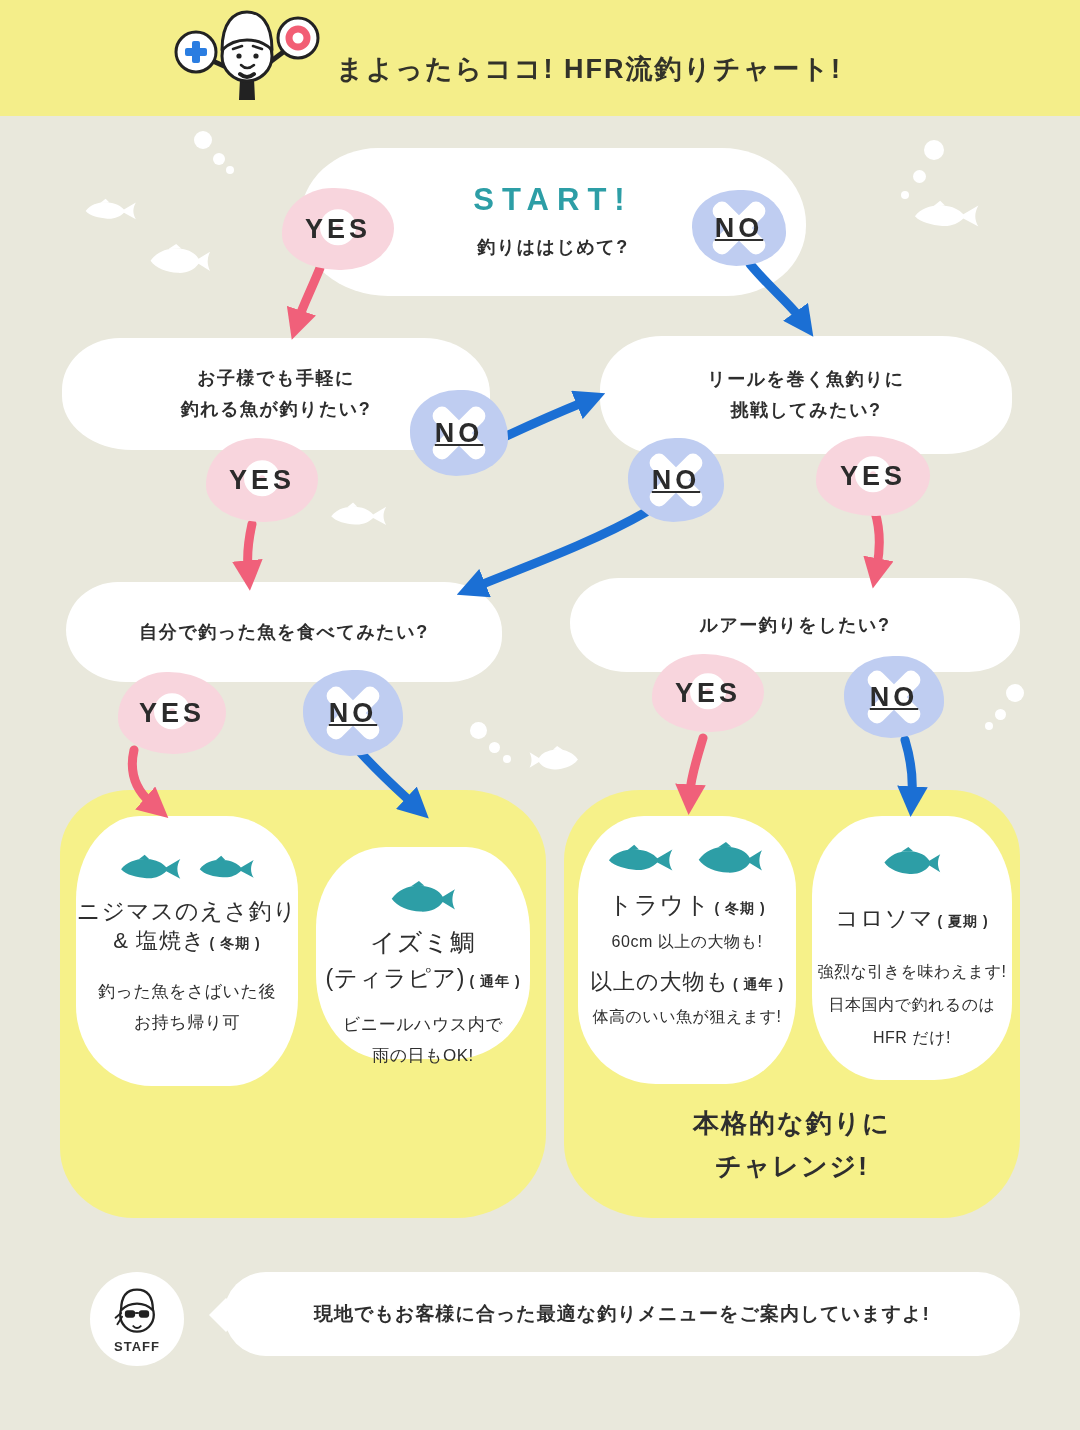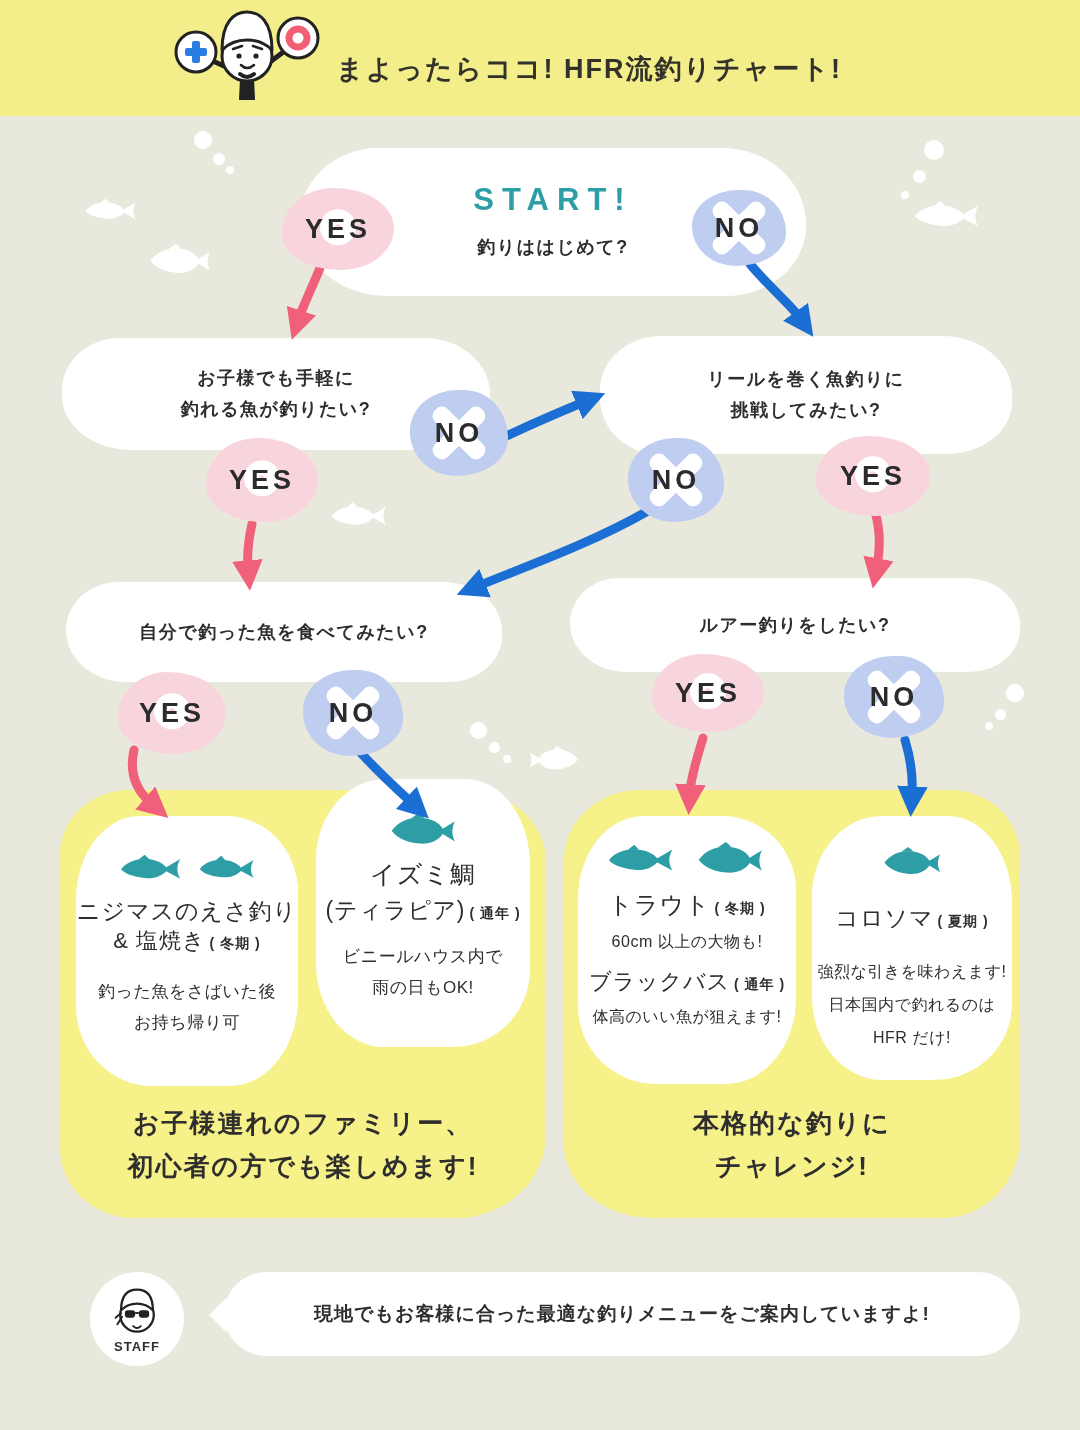"NO" .badge.blue { text-decoration: none -> underline }
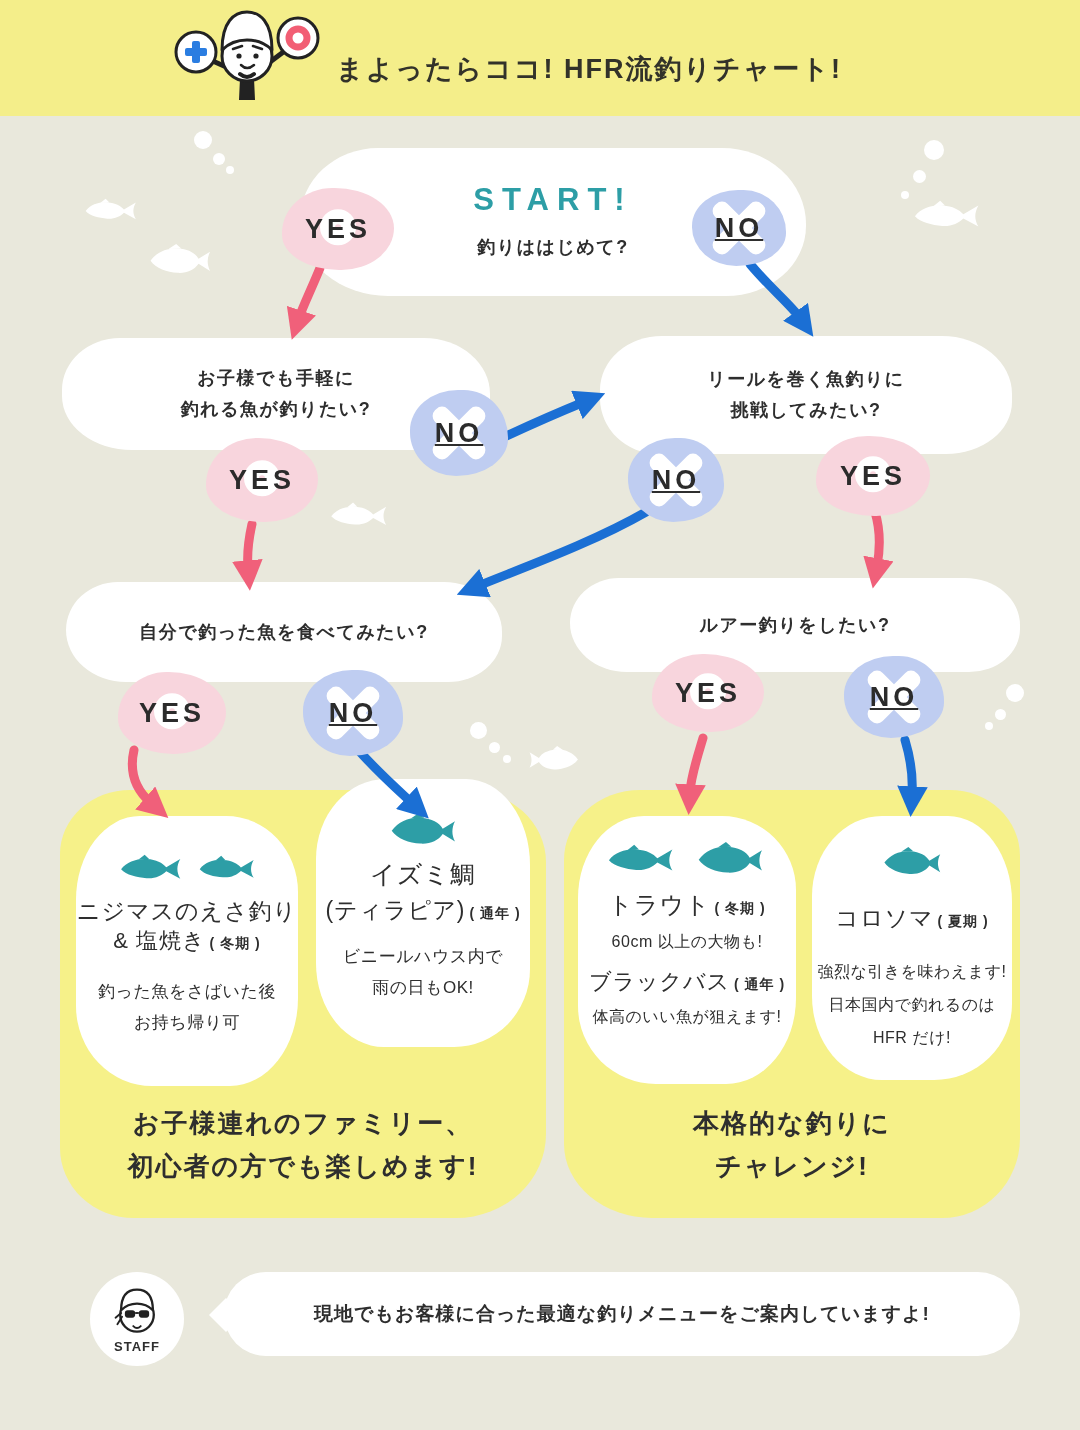"イズミ鯛" div.card { height: 268px -> 212px; top: 779px -> 847px }
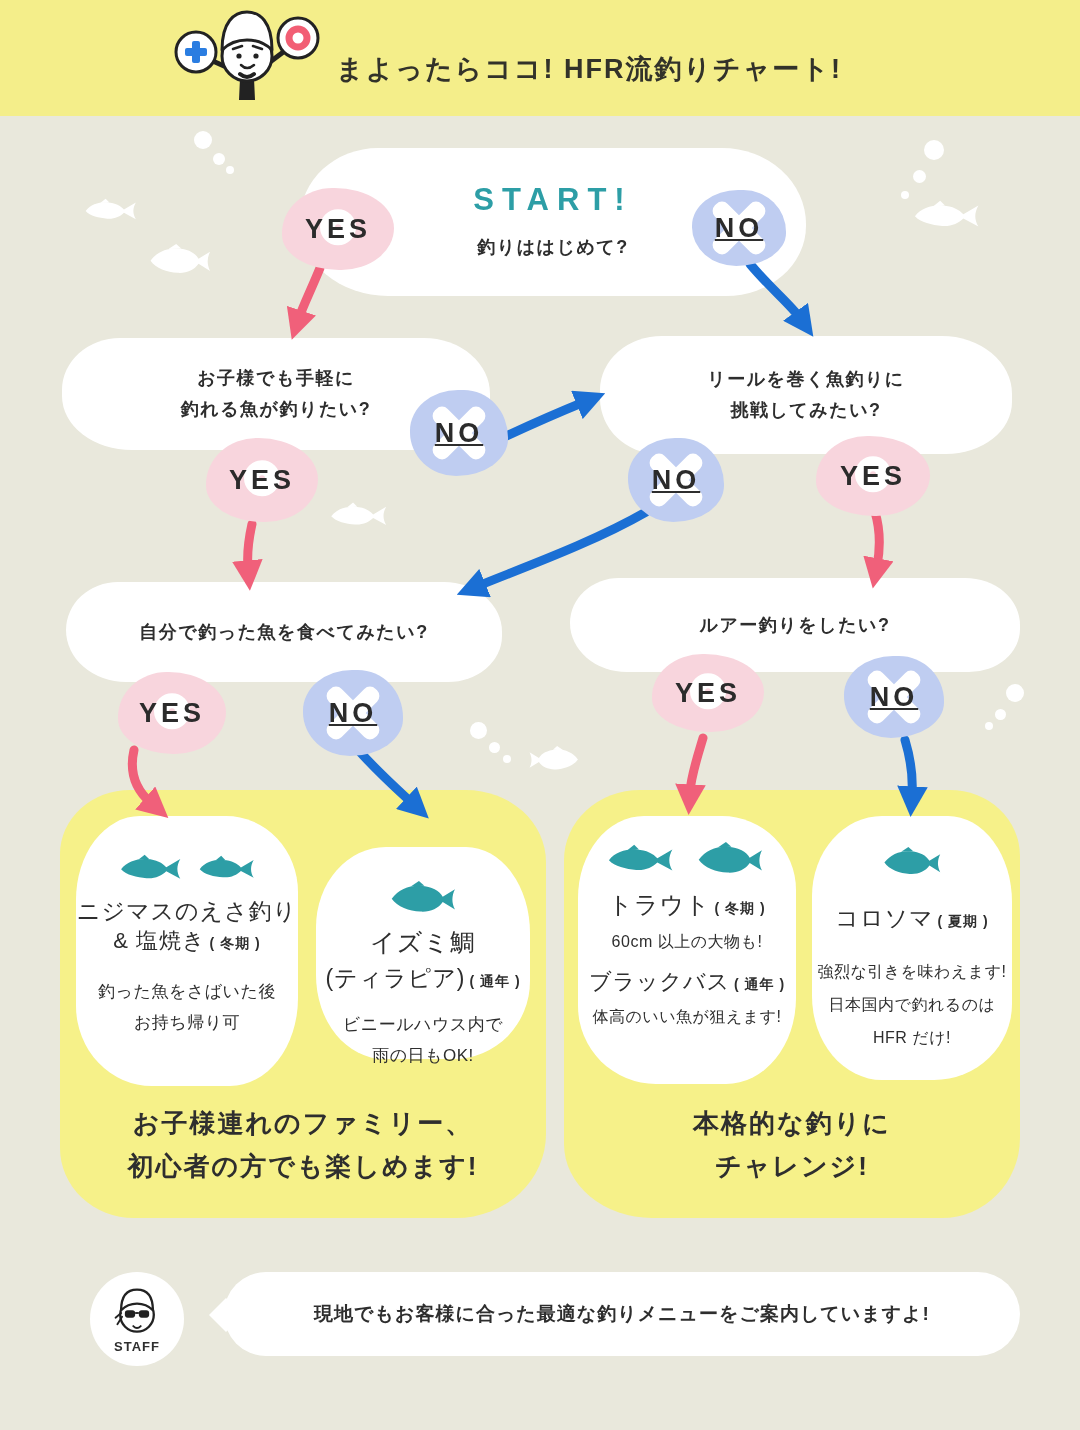"ブラックバス" span.card-title { text: ブラックバス -> 以上の大物も }
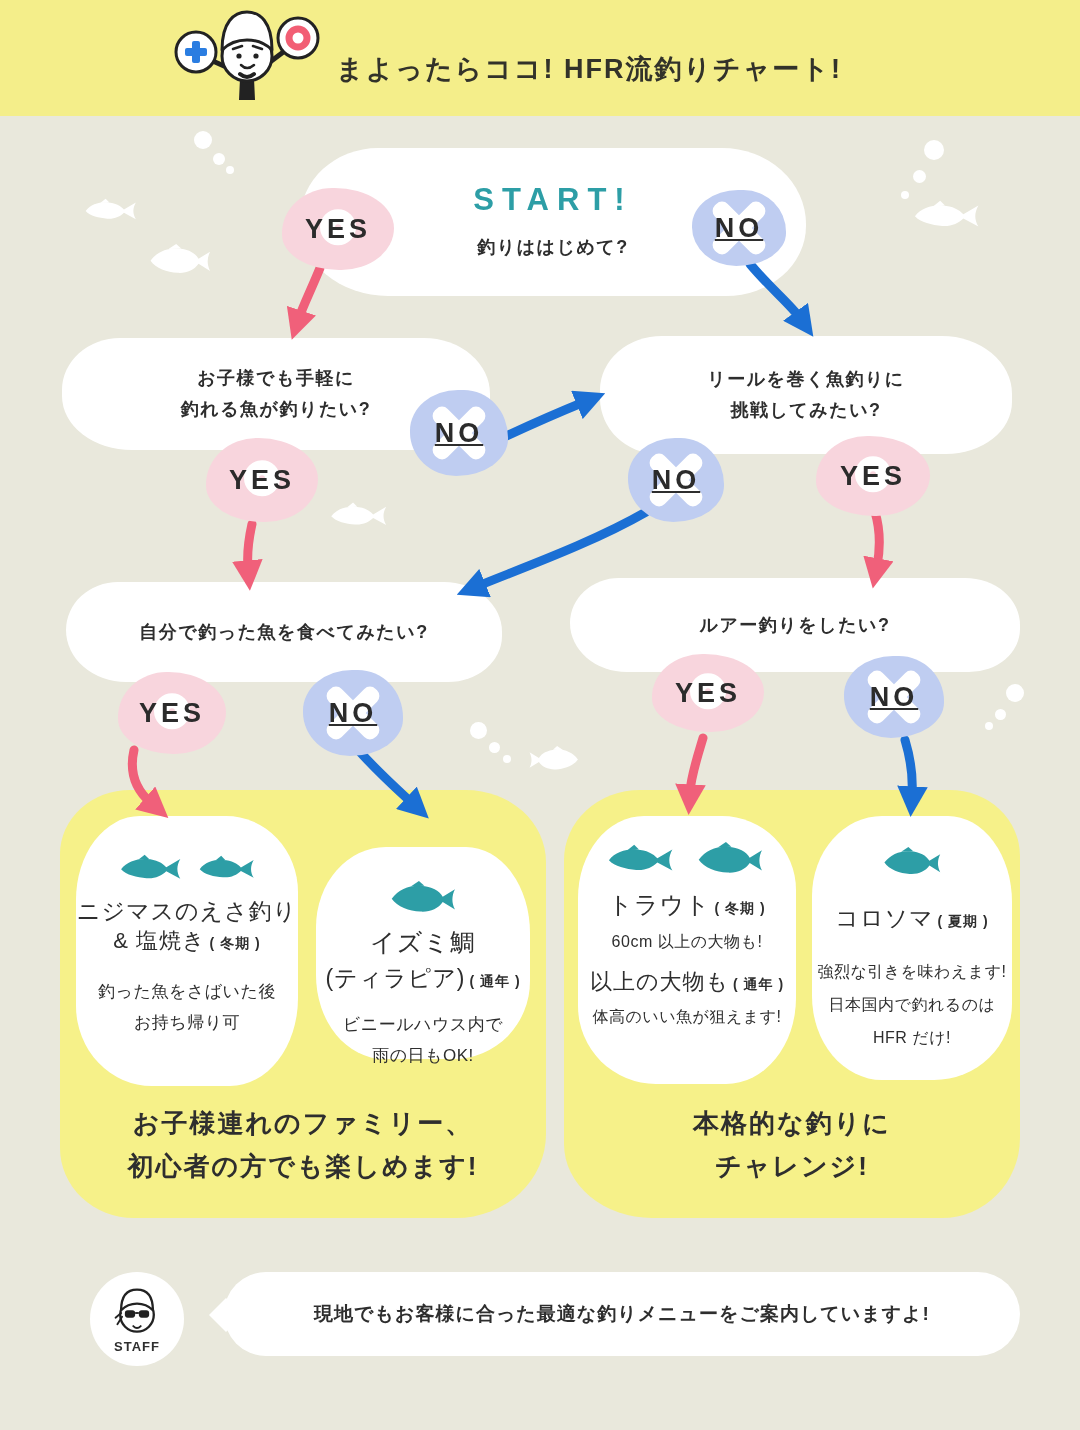"お子様連れのファミリー、" div.caption { html: <div> <div>お子様連れのファミリー、</div> <div>初心者の方でも楽しめます!</div> </div> -> none }
